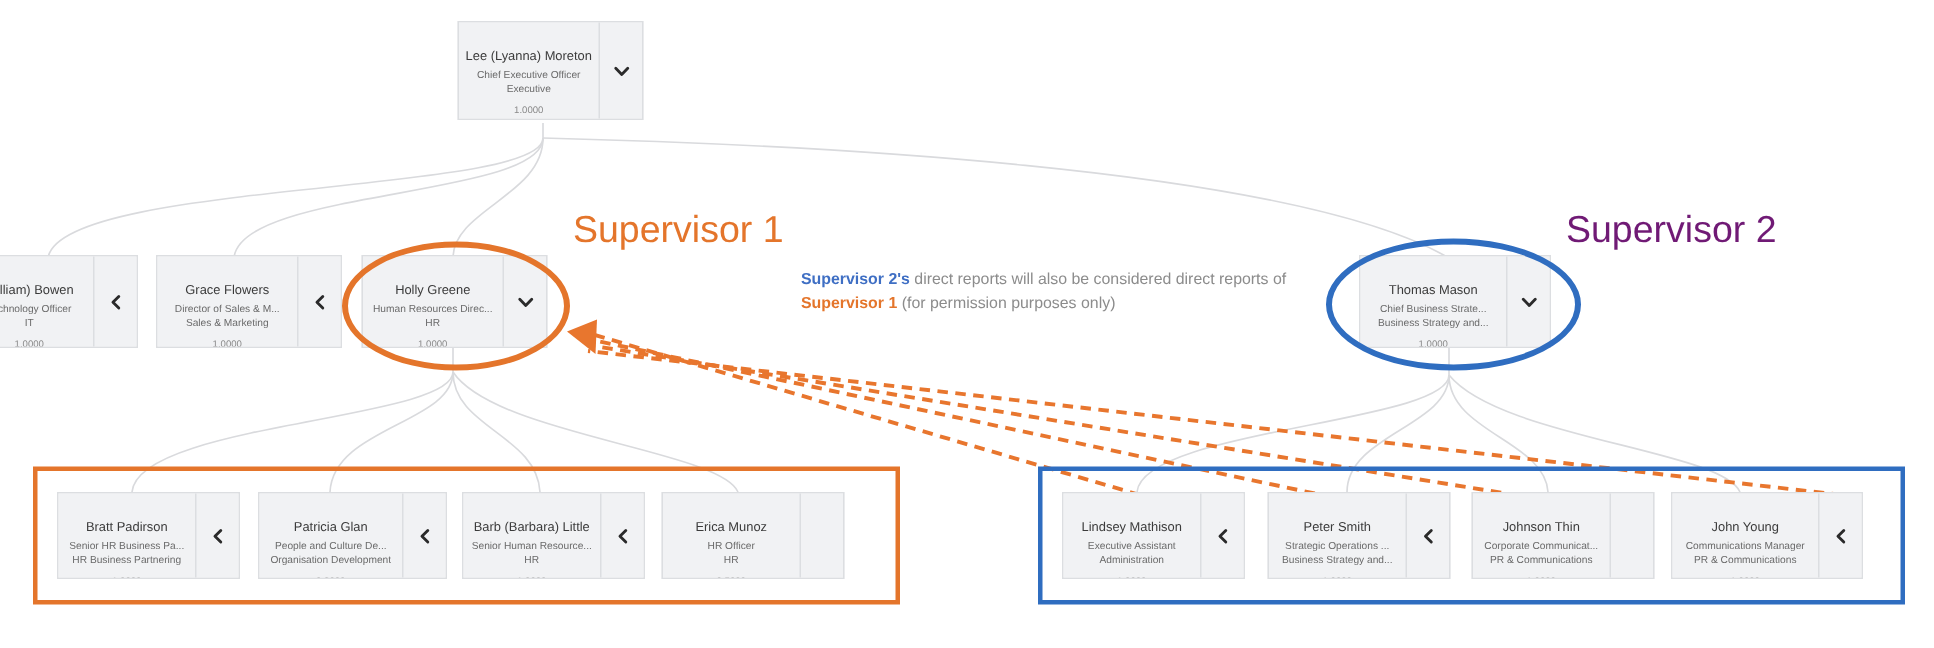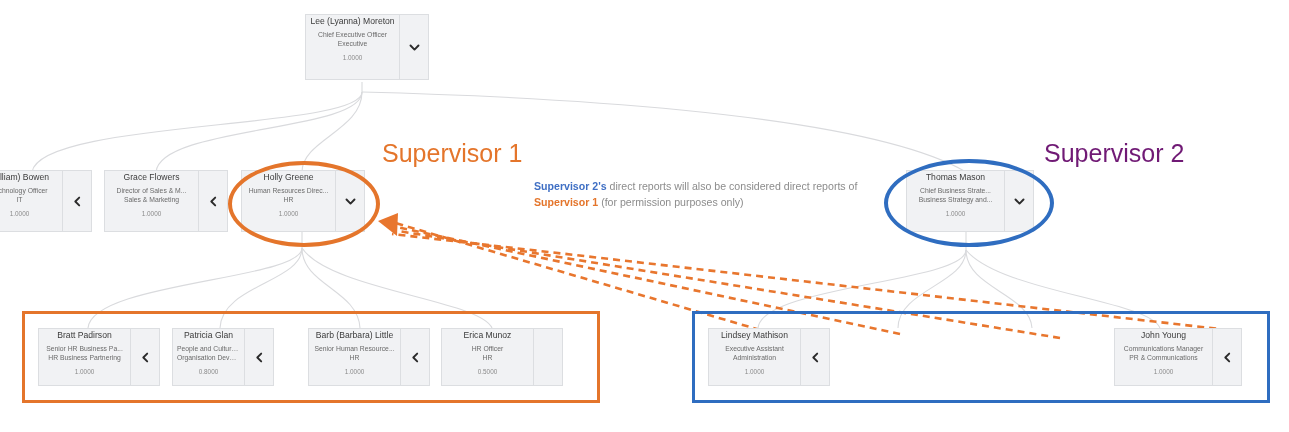"Lee (Lyanna) Moreton" .node-body { padding: 1px 4px 5px -> 17px 4px 5px }
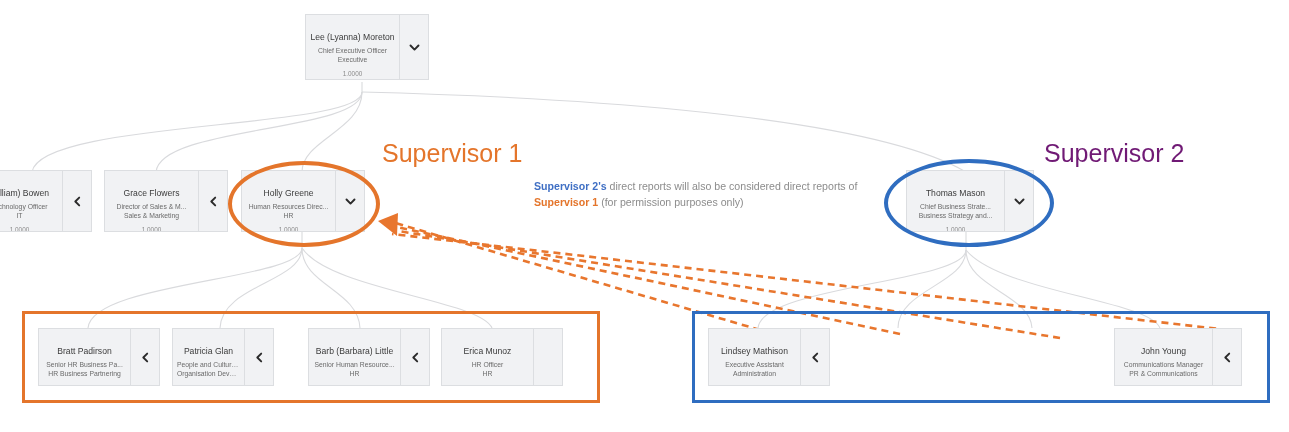"Patricia Glan" div.node { width: 102px -> 126px }
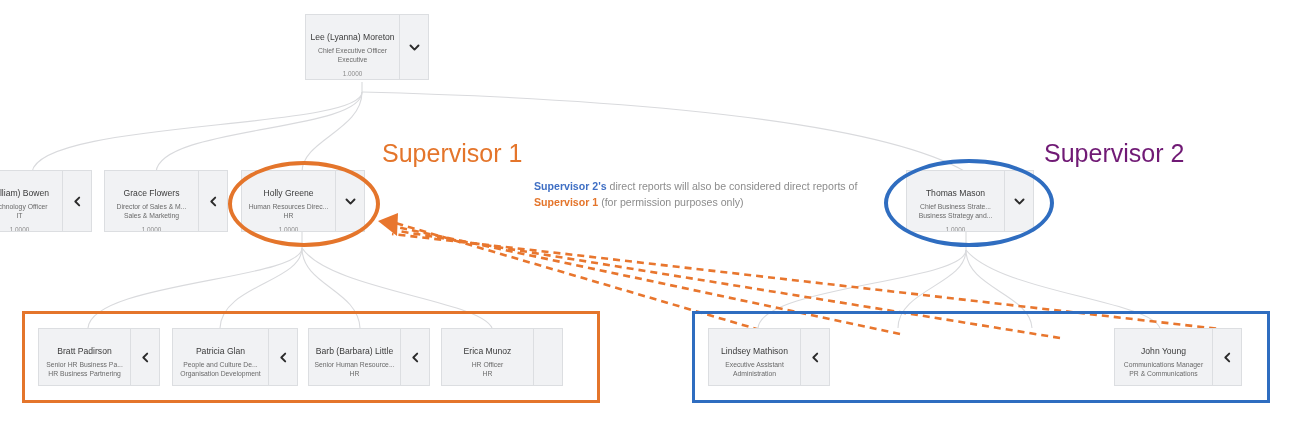"Peter Smith" div.node { html: none -> <div> <div> <div>Peter Smith</div> <div>Strategic Operations ...</div> <div>Business Strategy and...</div> <div>1.0000</div> </div> <div> <svg> <path></path> </svg> </div> </div> }
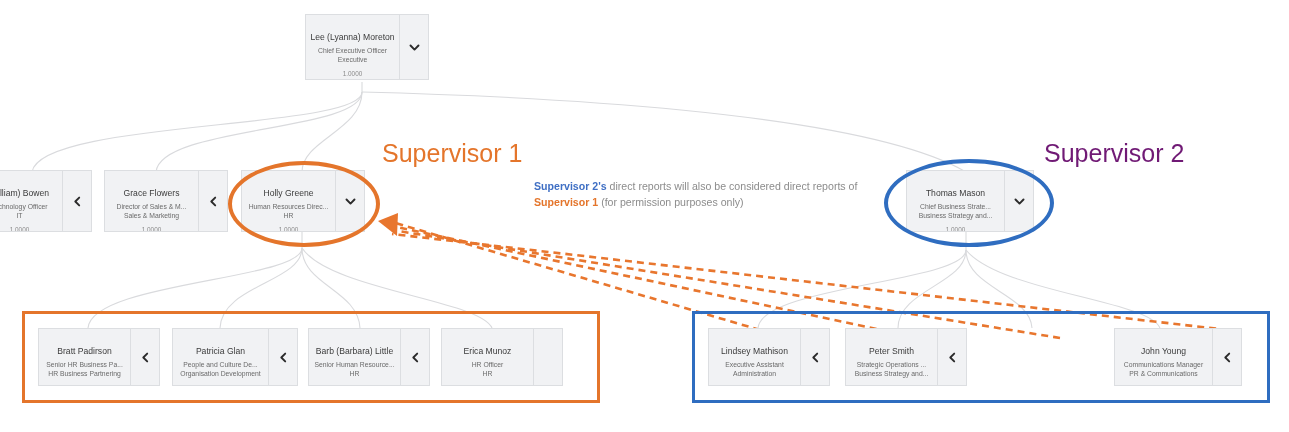"Johnson Thin" div.node { html: none -> <div> <div> <div>Johnson Thin</div> <div>Corporate Communicat...</div> <div>PR &amp; Communications</div> <div>1.0000</div> </div> <div></div> </div> }
